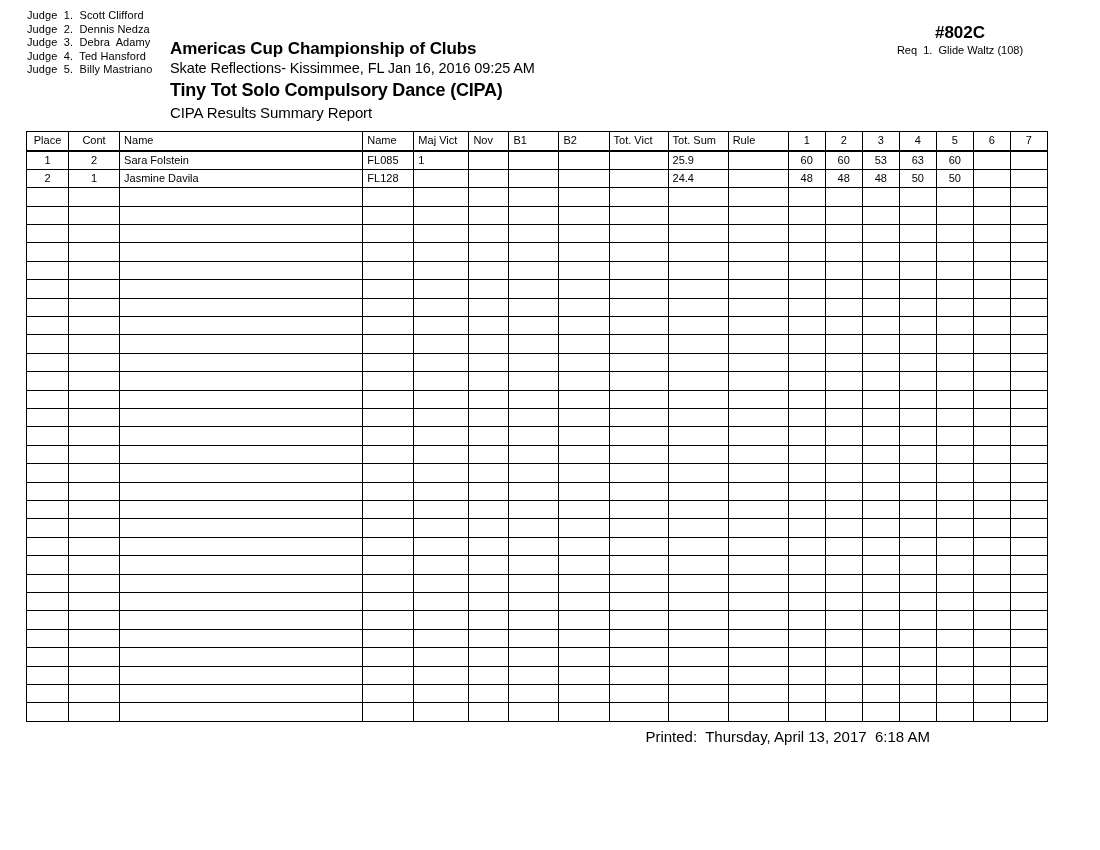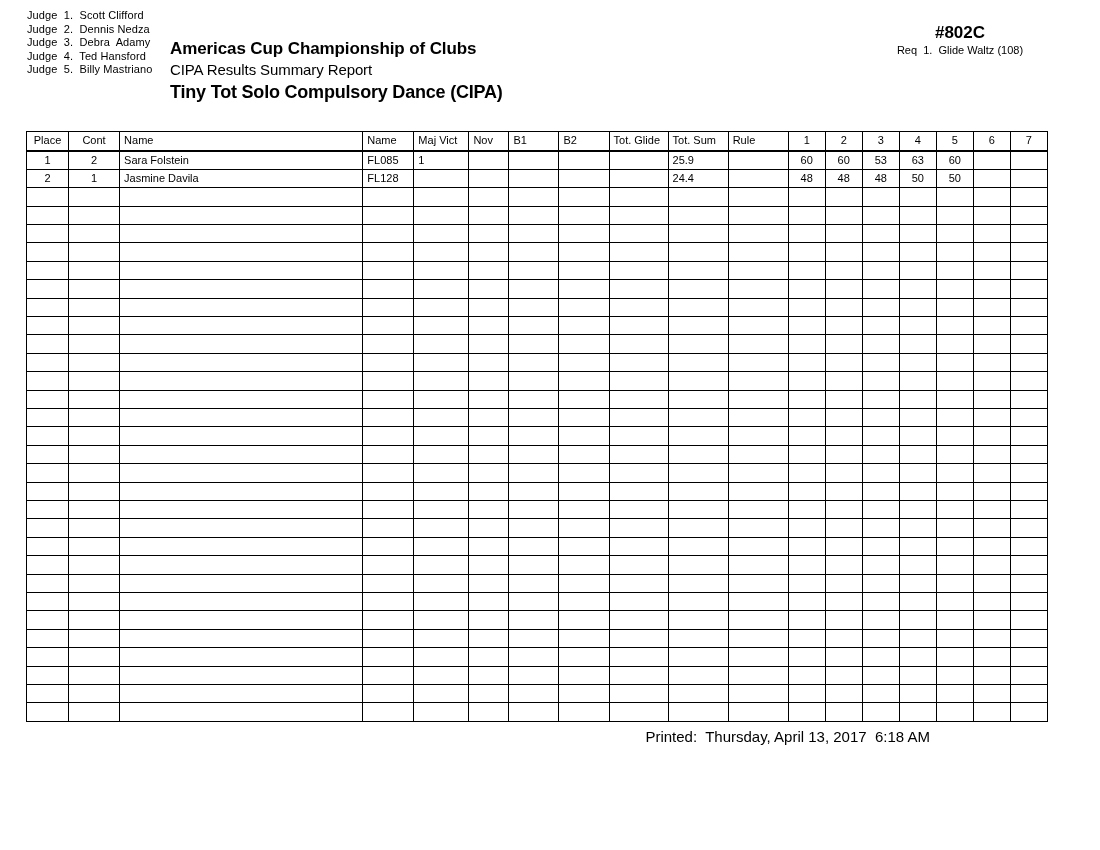"Skate Reflections- Kissimmee, FL Jan" div { html: none -> <div>Skate Reflections- Kissimmee, FL Jan 16, 2016 09:25 AM</div> }
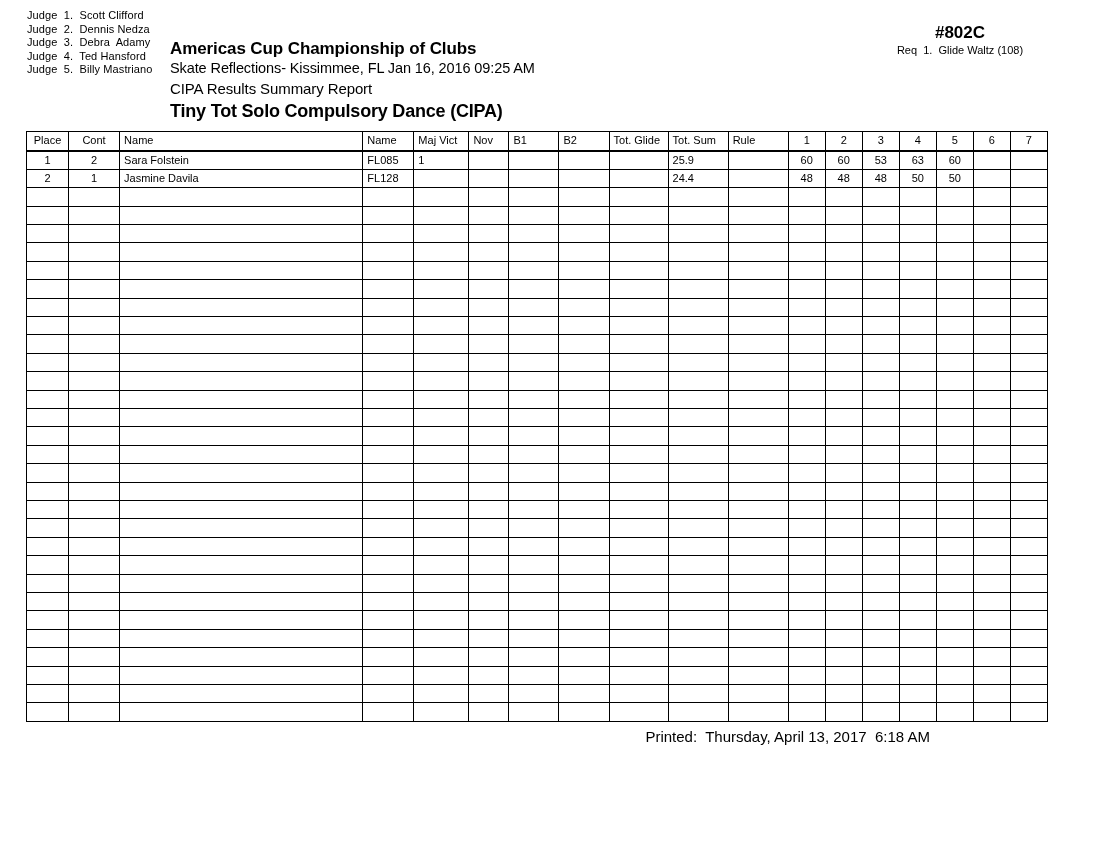"CIPA Results Summary Report" div { order: before "Tiny Tot Solo Compulsory Dance" -> after "Tiny Tot Solo Compulsory Dance" }
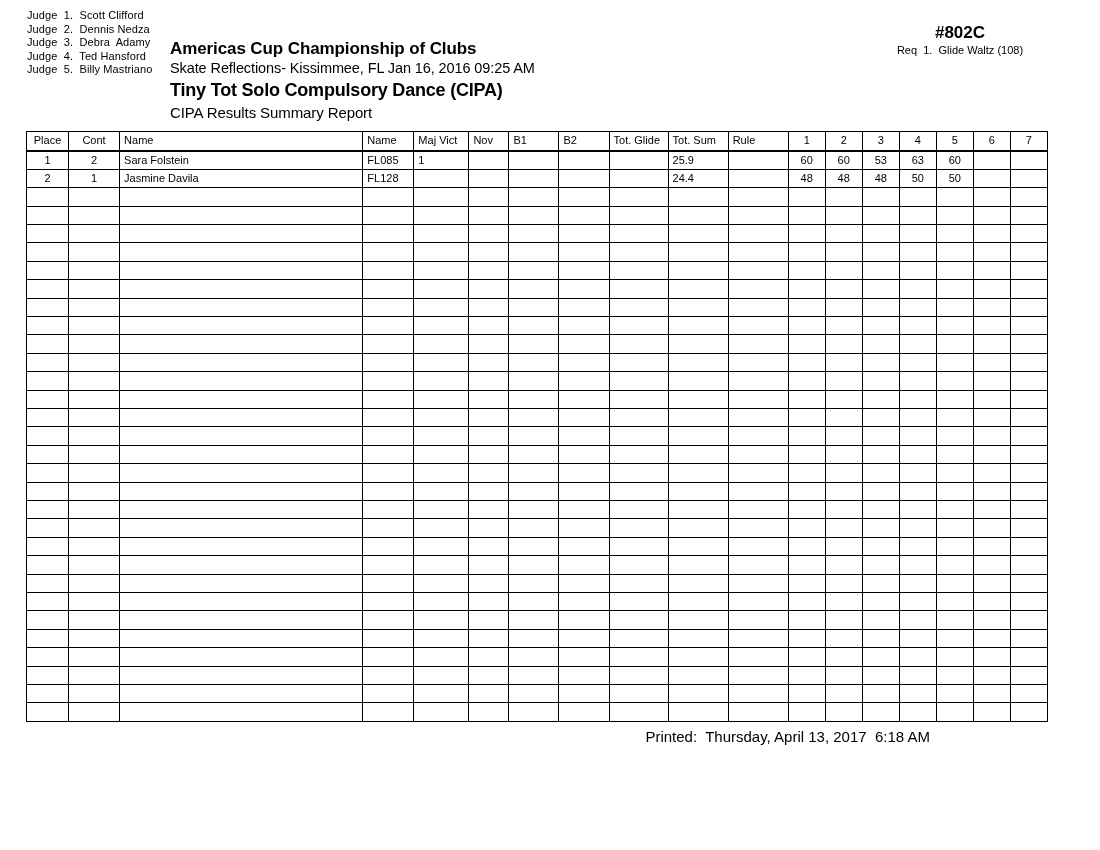"Tot. Glide" th { text: Glide -> Vict }
